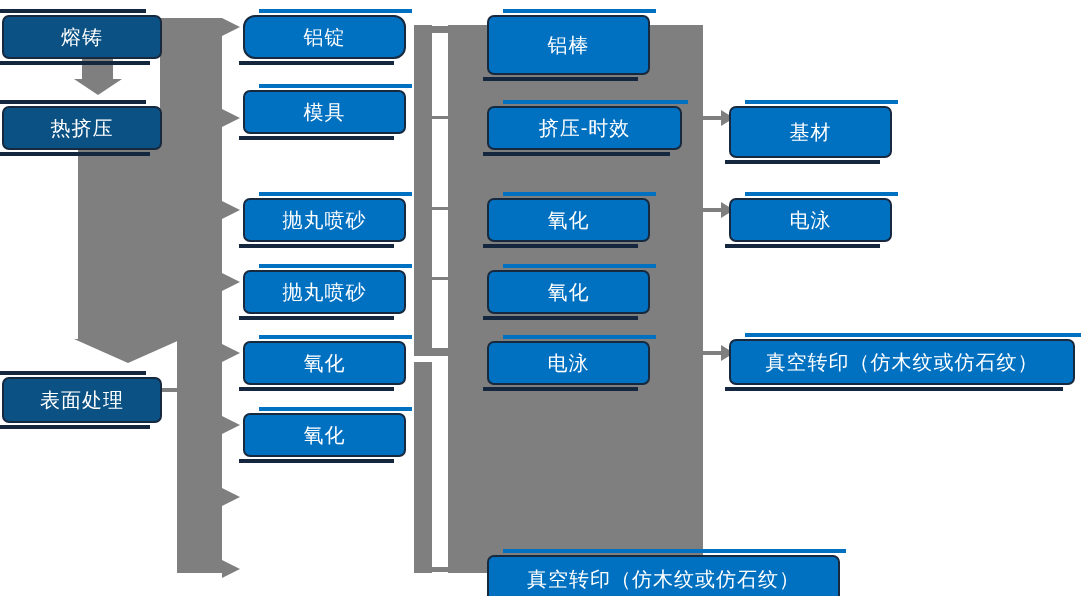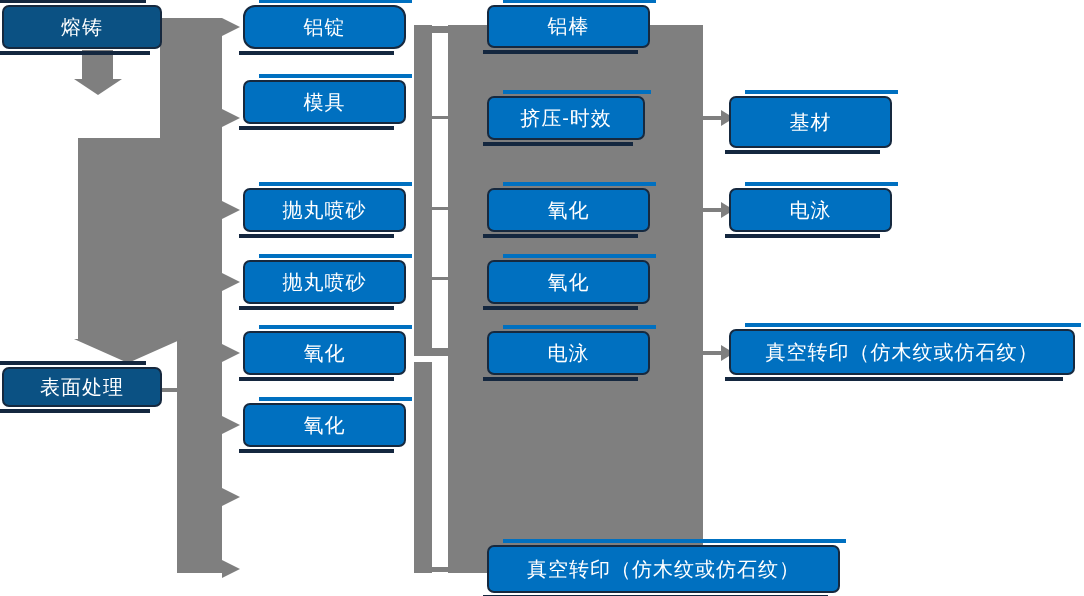"熔铸" .box { margin-top: none -> 10px }
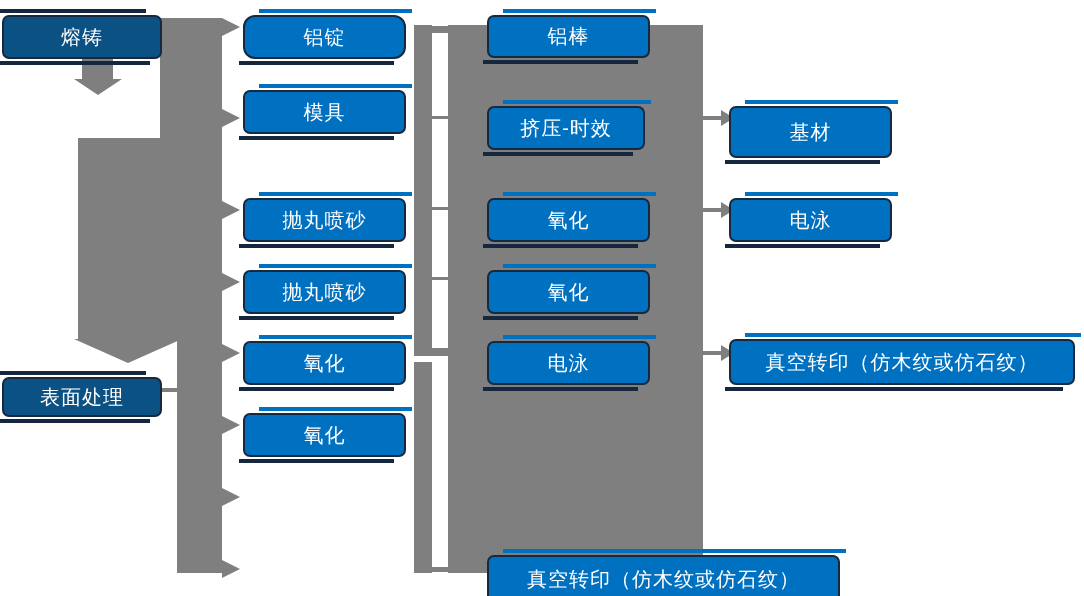"铝棒" div.box { height: 43px -> 60px }
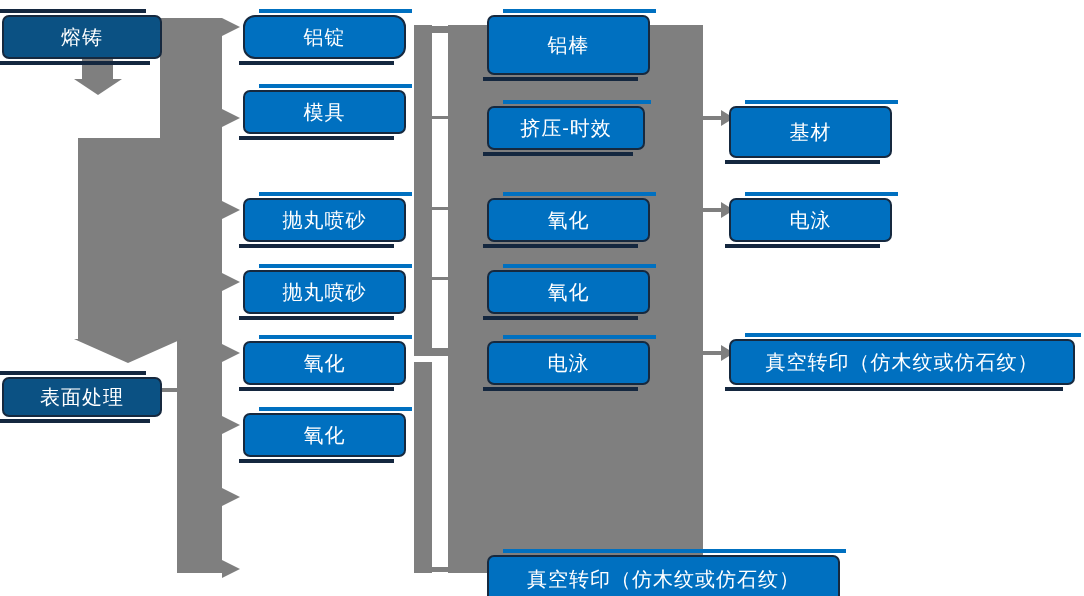"热挤压" div.box { html: none -> <div> <span>热挤压</span> </div> }
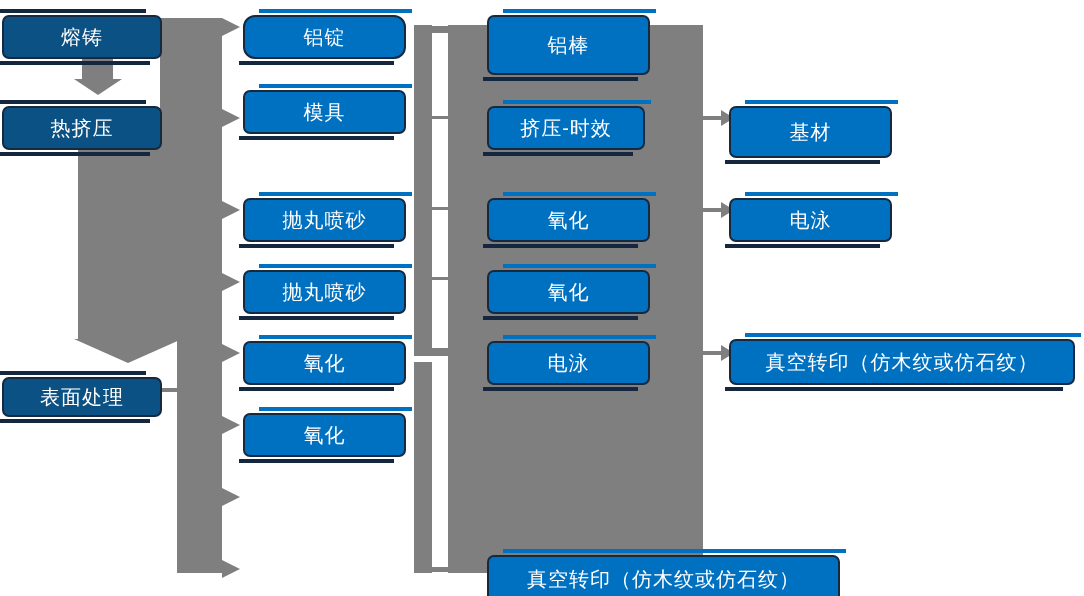"挤压-时效" div.box { width: 158px -> 195px }
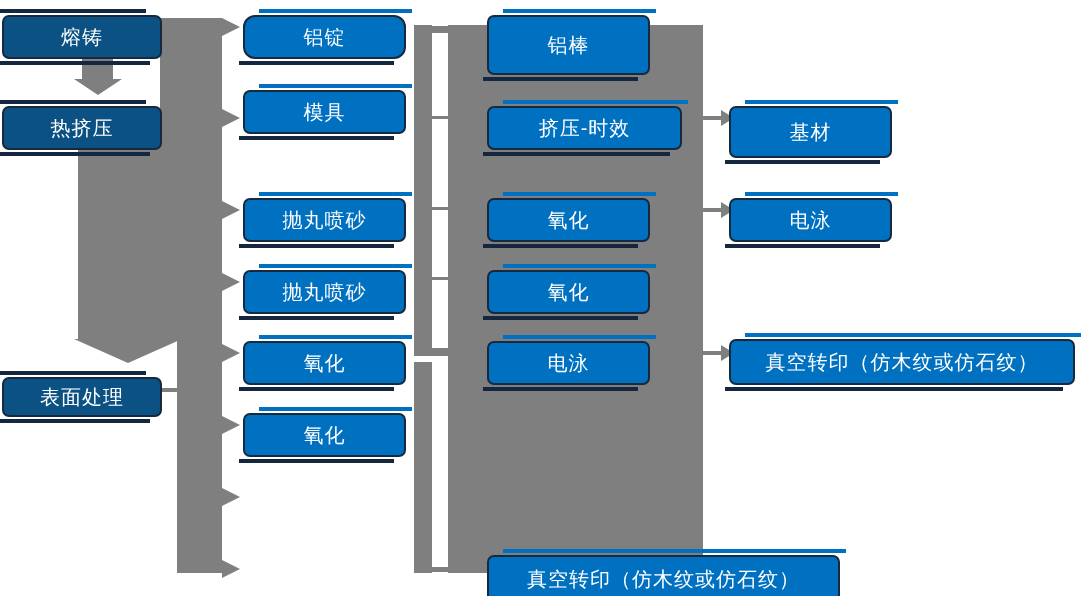"表面处理" div.box { height: 40px -> 46px }
